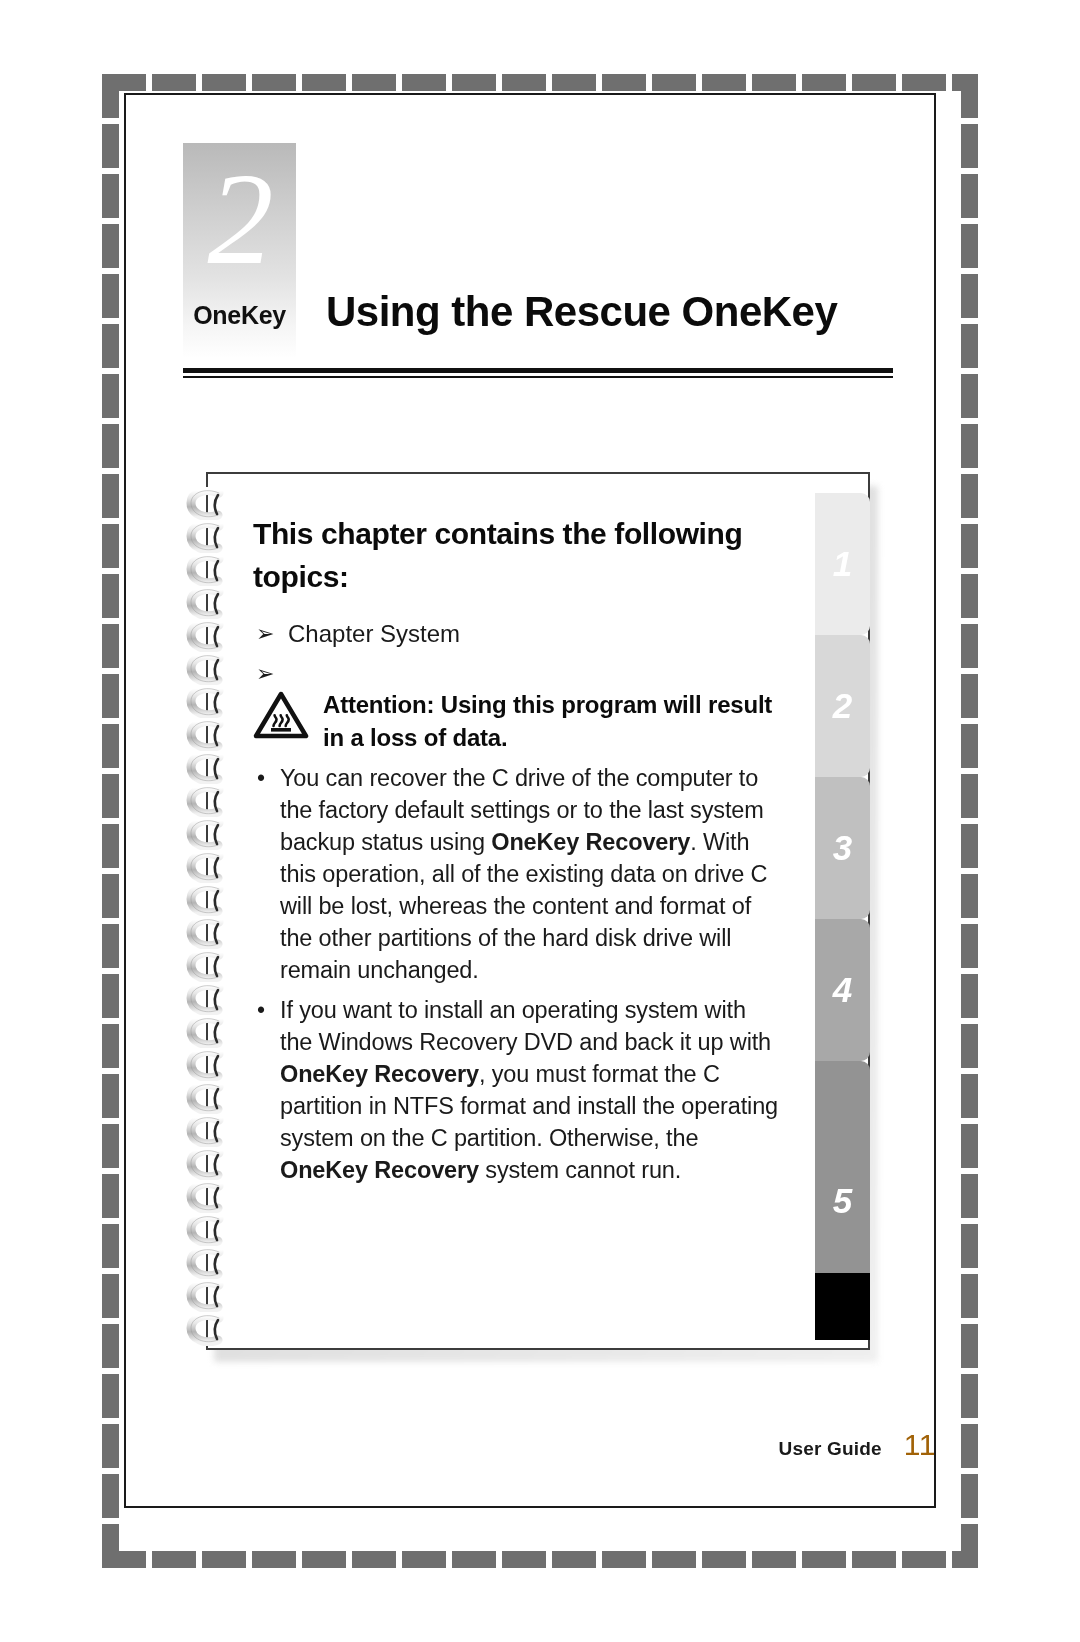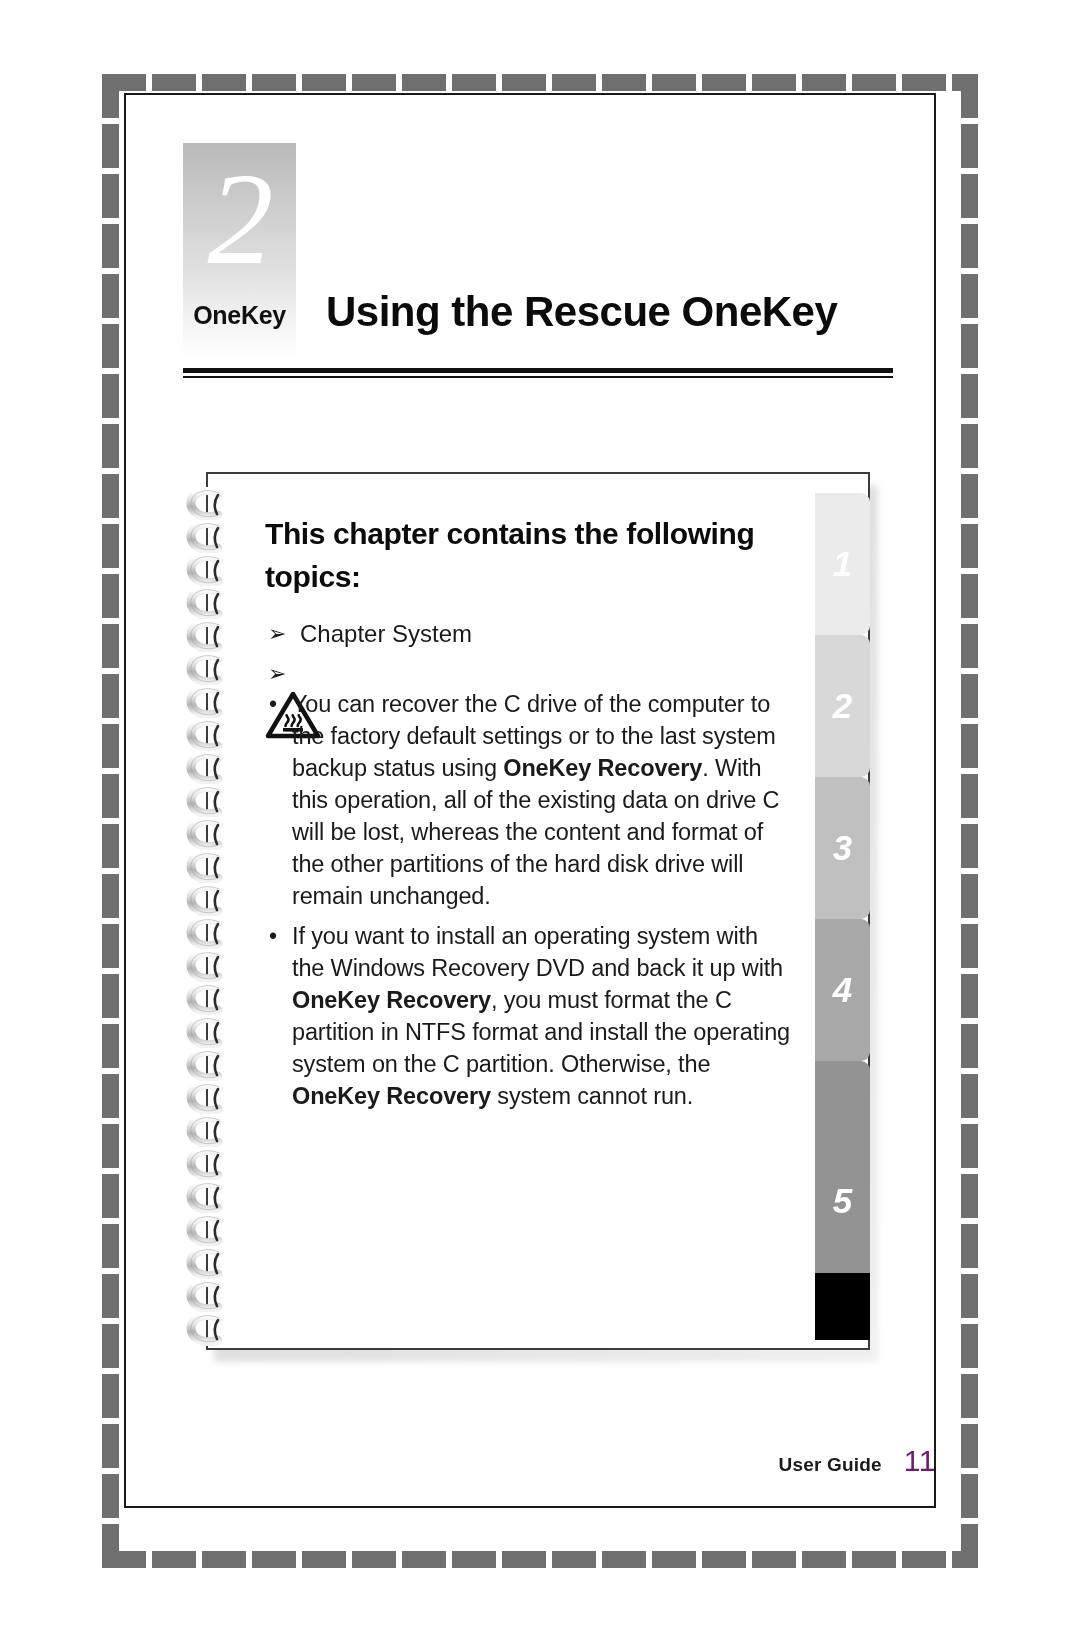"This chapter contains the following" .card-body { left: 265px -> 253px }
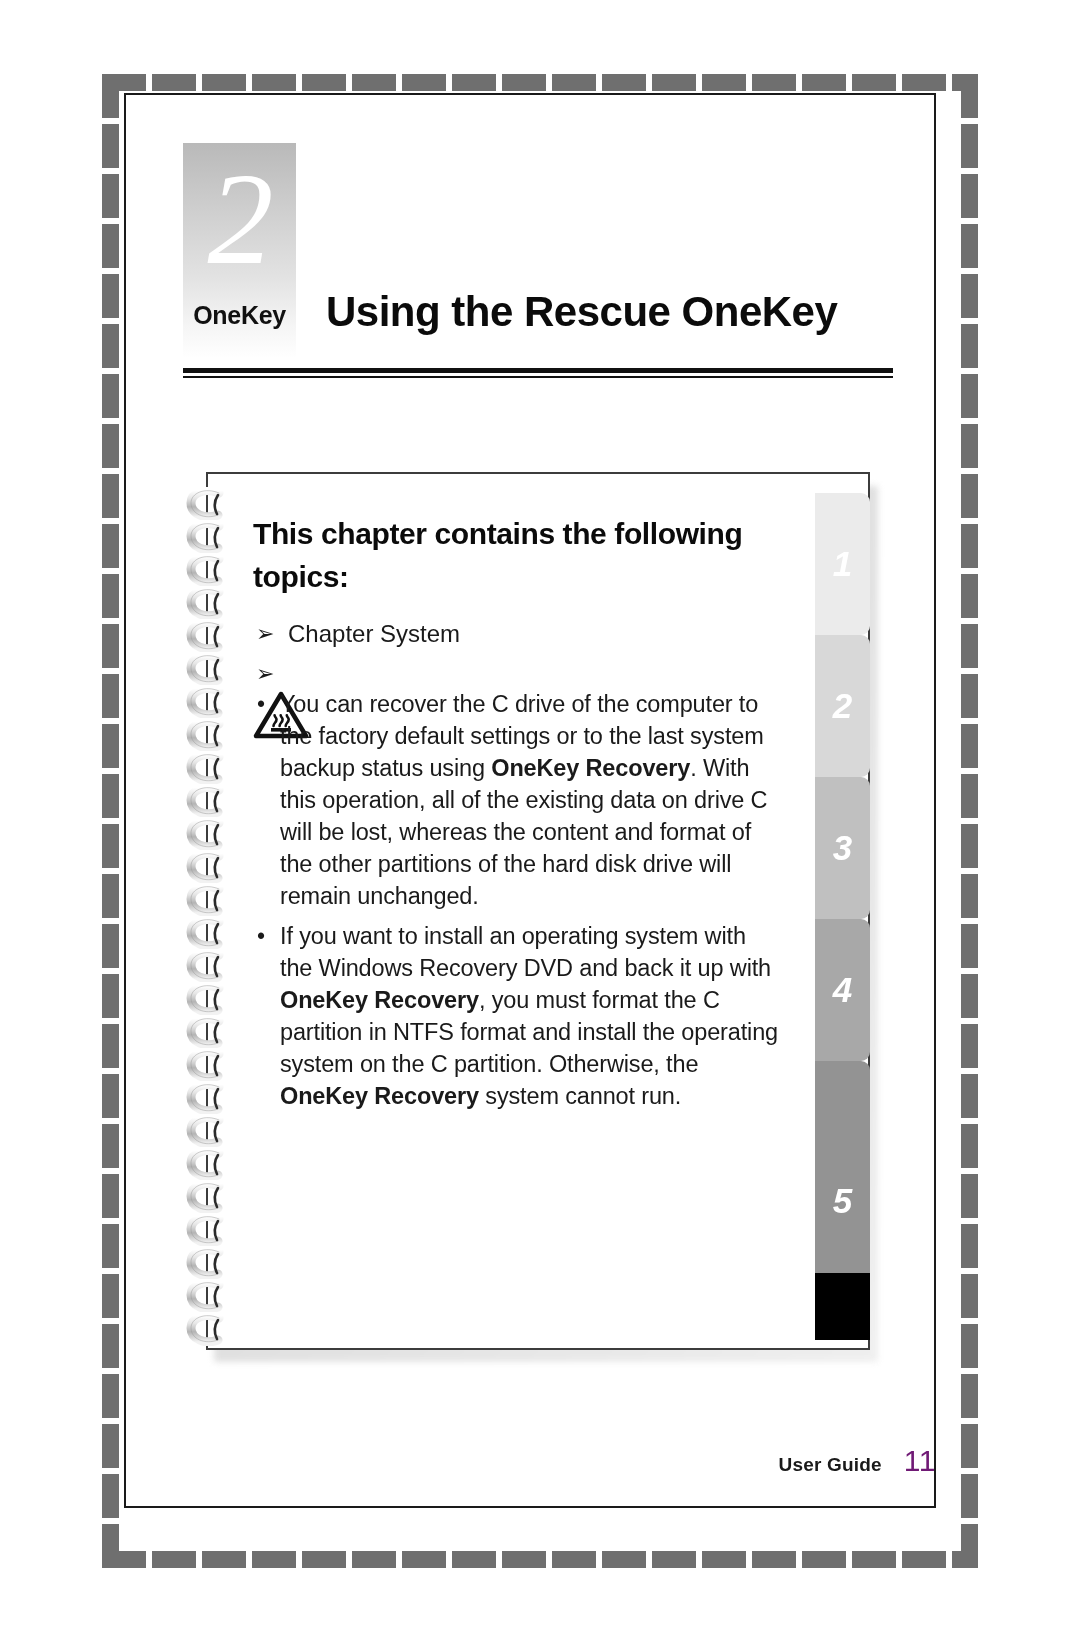"Attention: Using this program will" span.attention-text { html: none -> <span>Attention: Using this program will result in a loss of data.</span> }
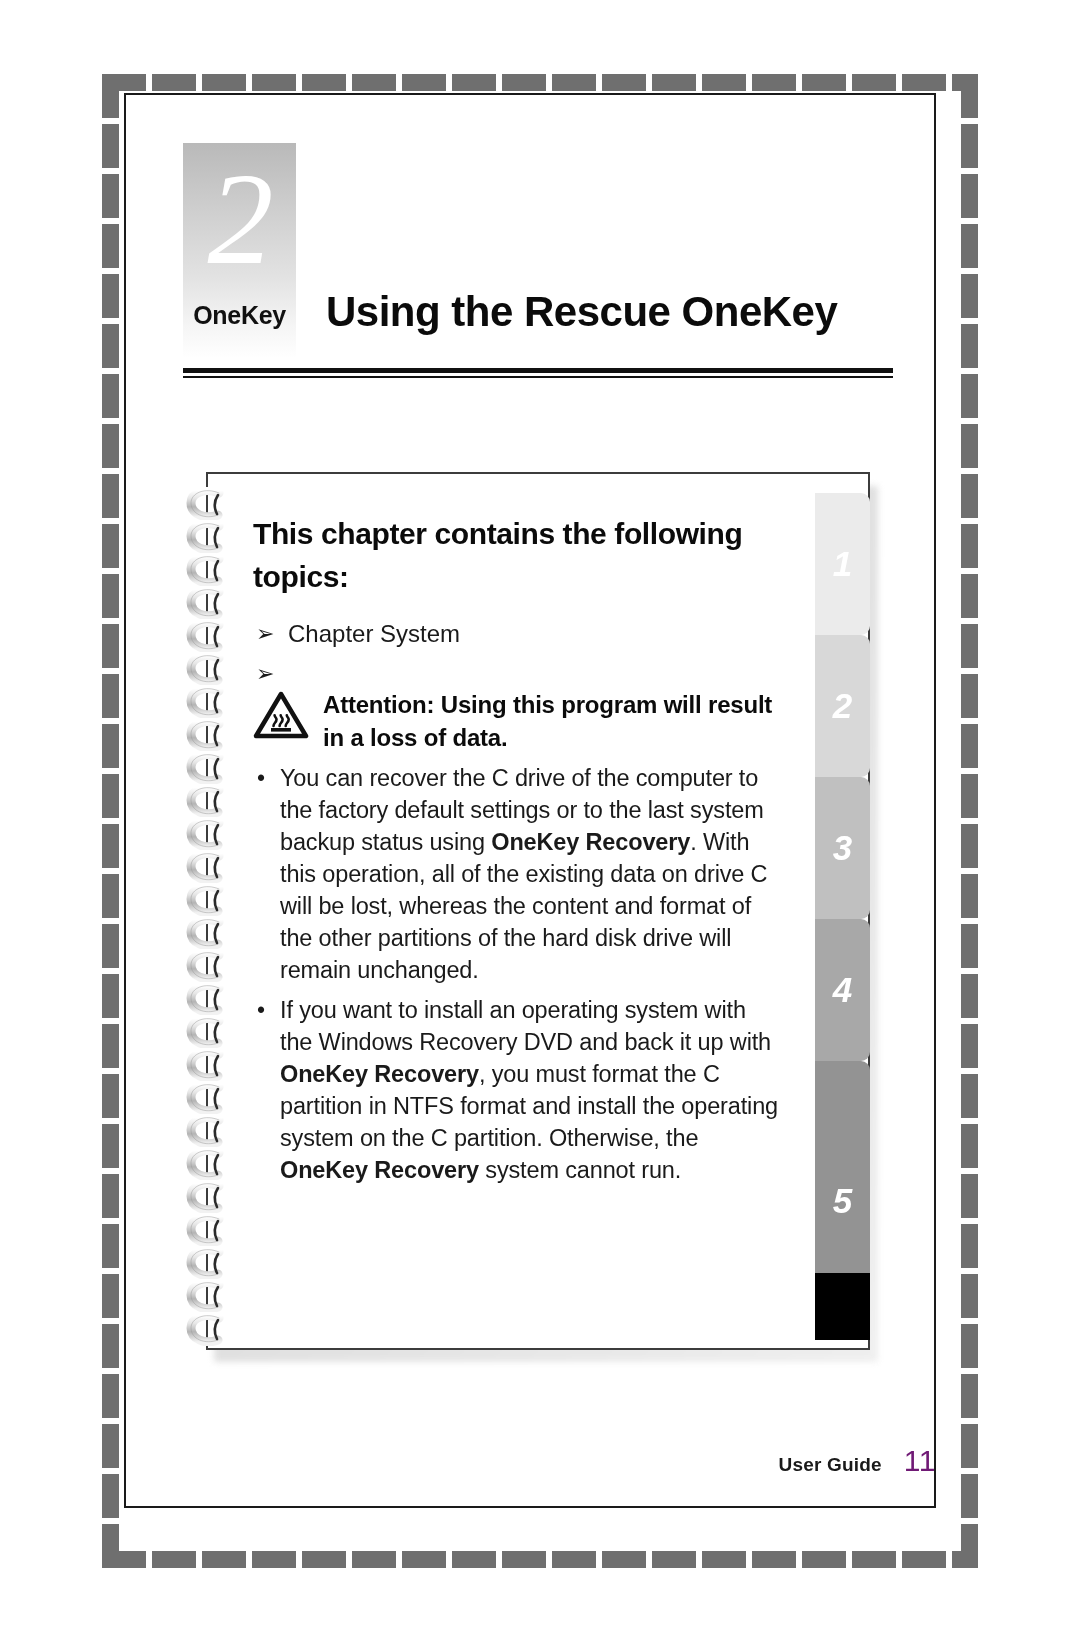"User Guide" .footer-inner { top: 16px -> 0 }
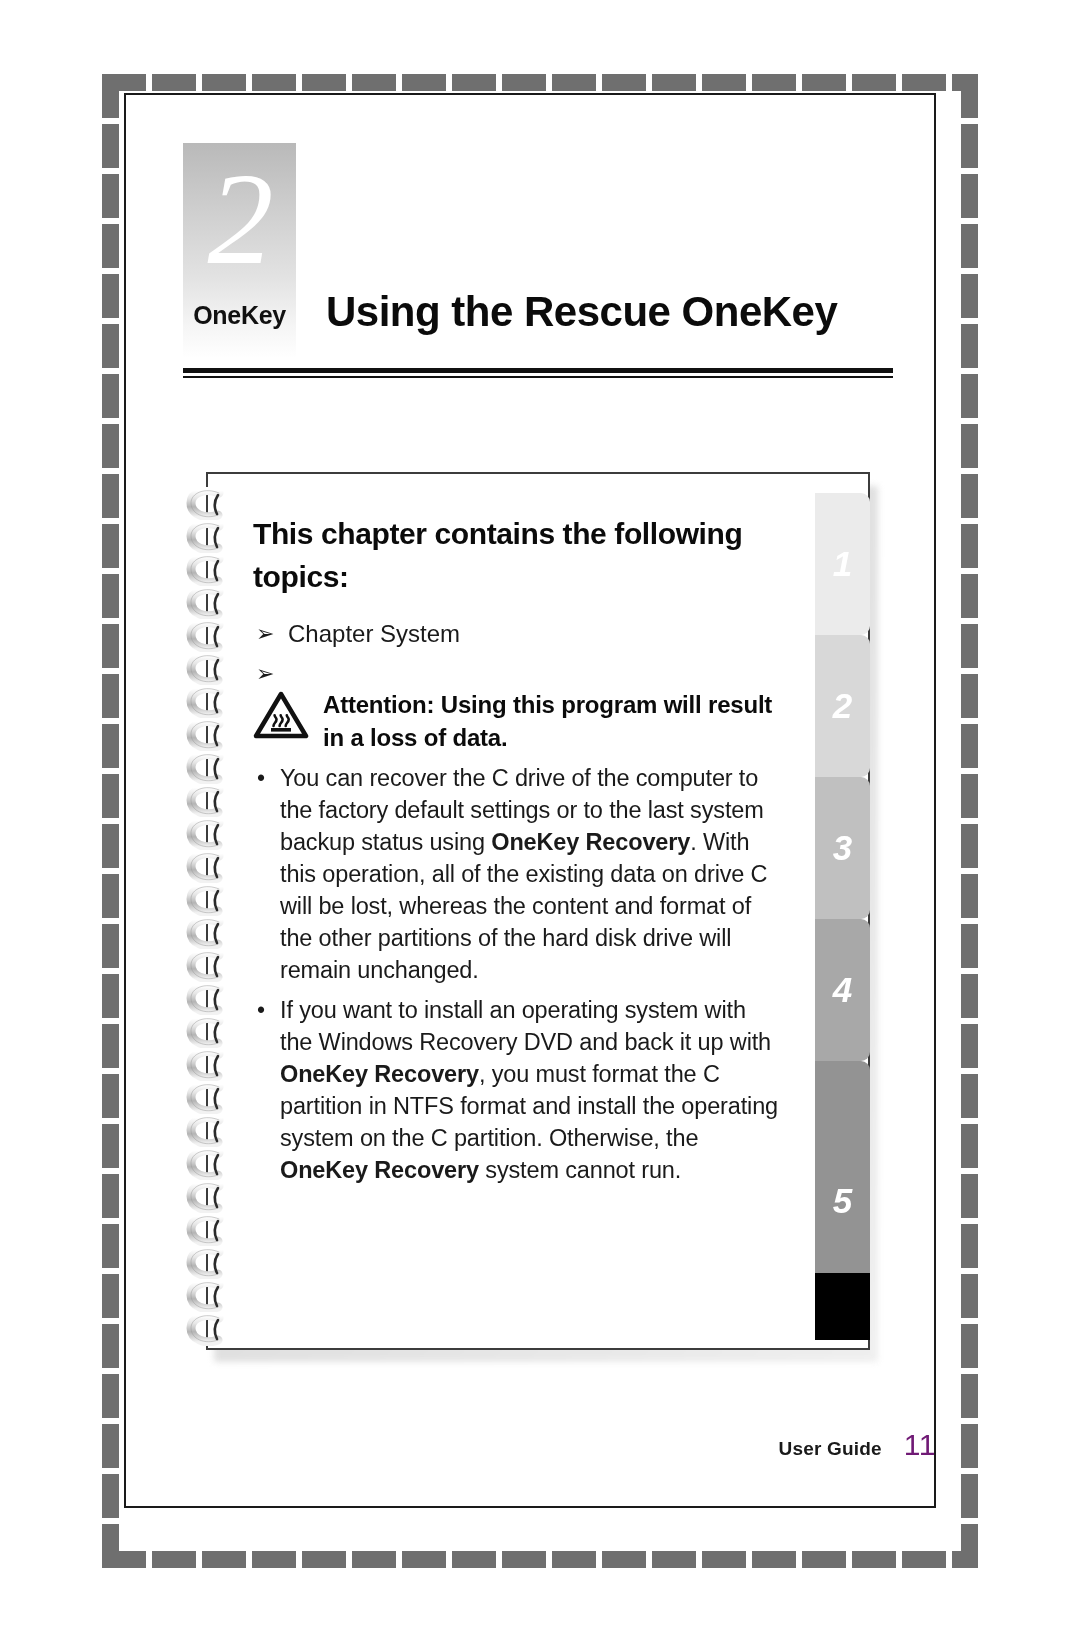"11" .footer-page { color: #701a75 -> #a16207 }
